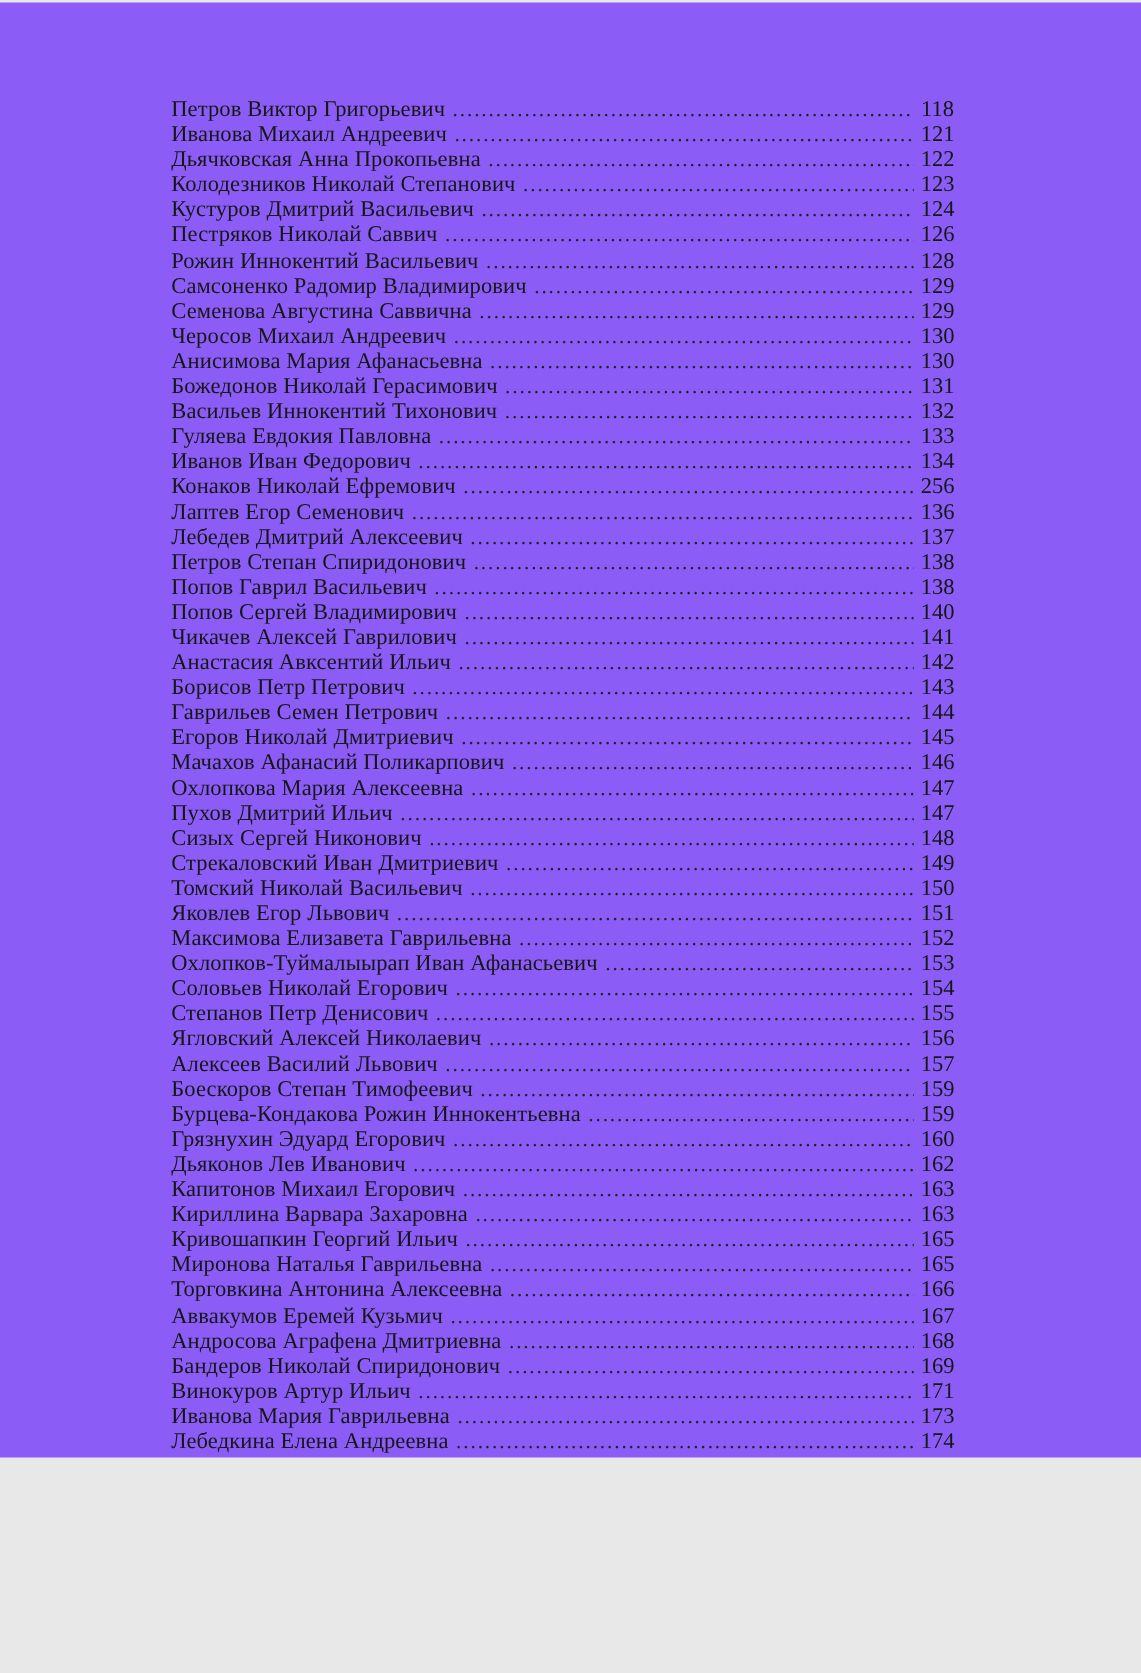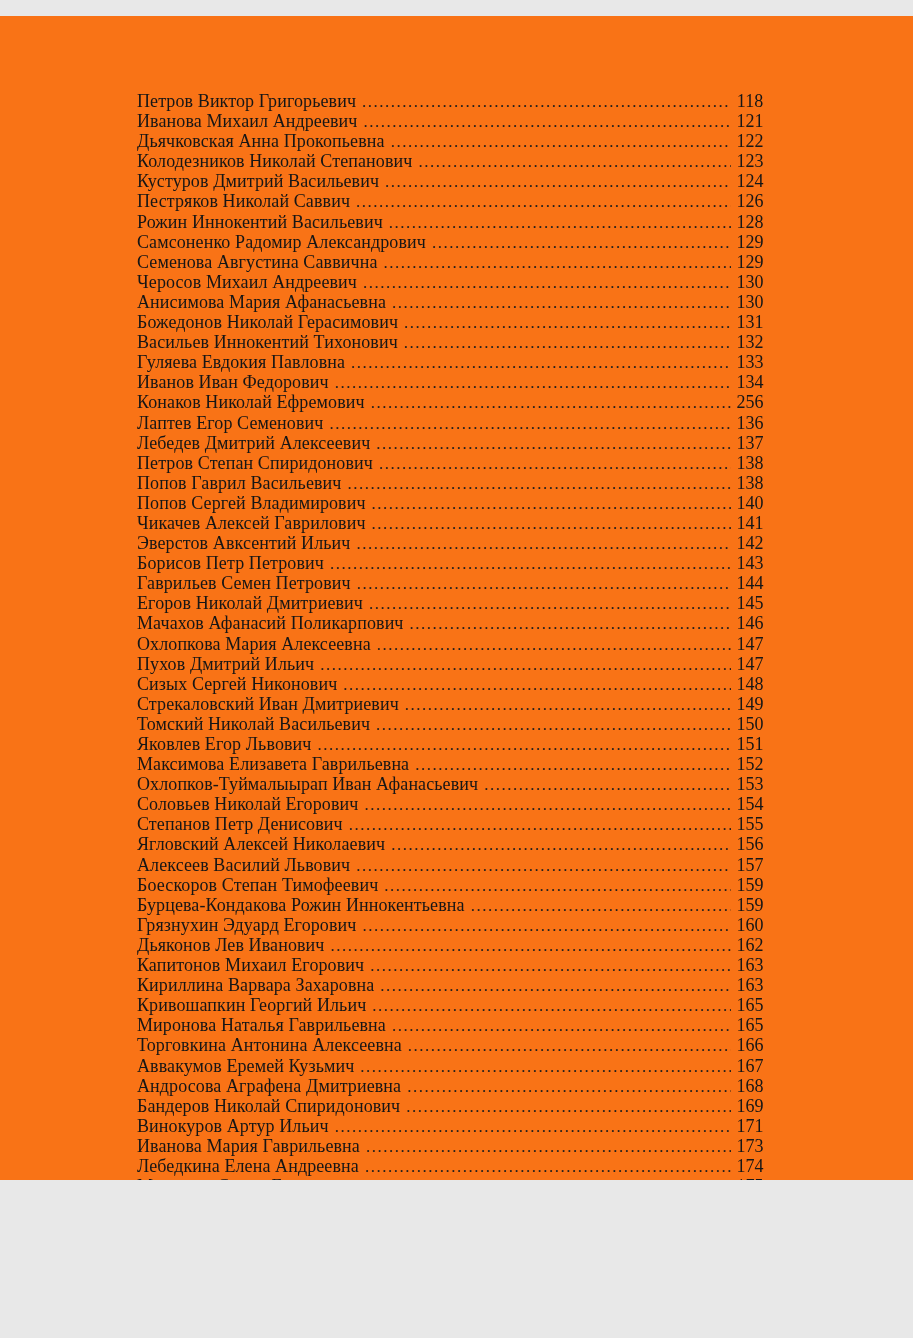"Петров Виктор Григорьевич" .page { background: #f97316 -> #8b5cf6; margin: 16px auto -> 2px auto }
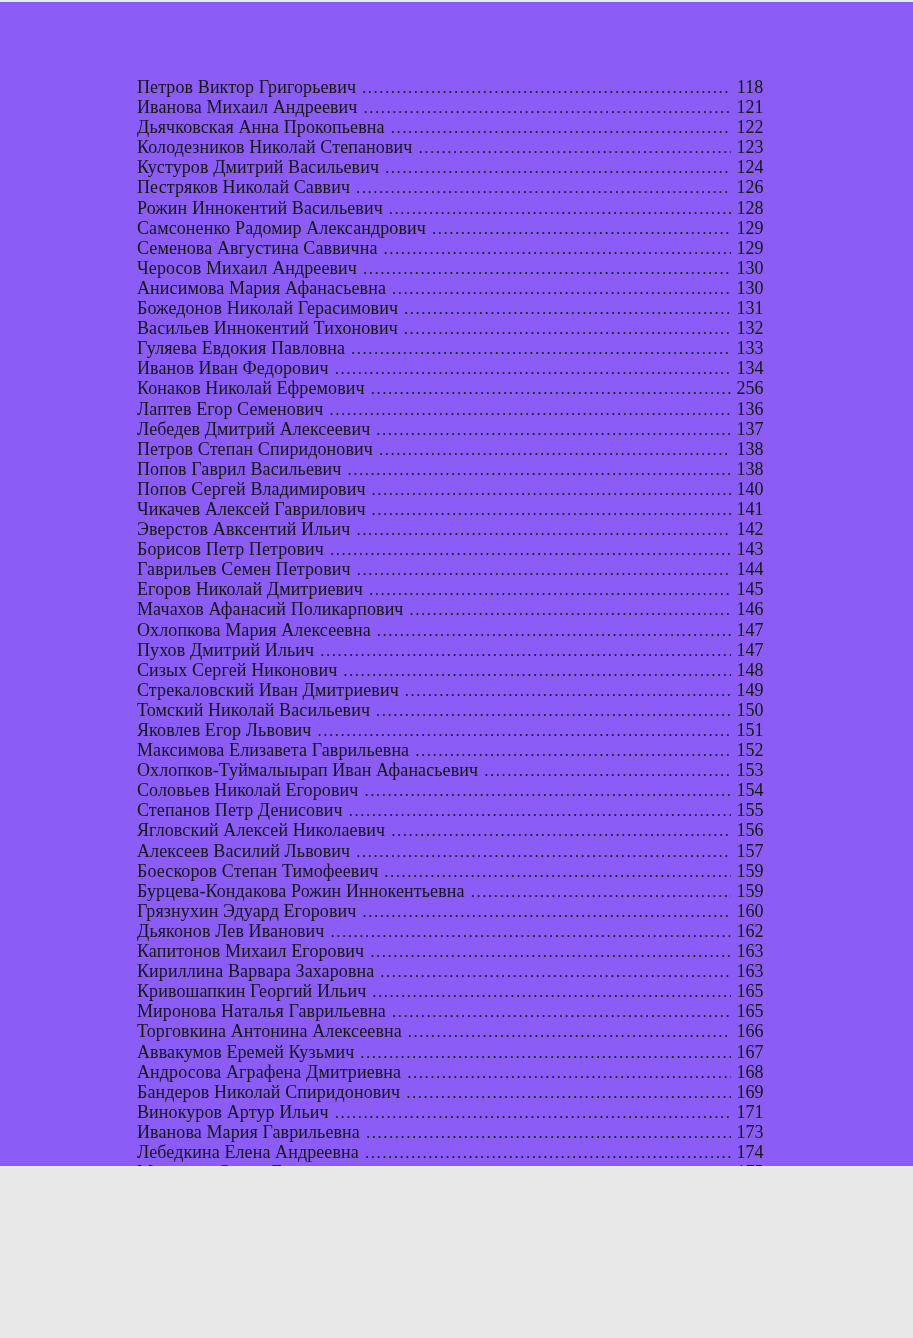"Самсоненко Радомир Александрович" span.name { text: Александрович -> Владимирович }
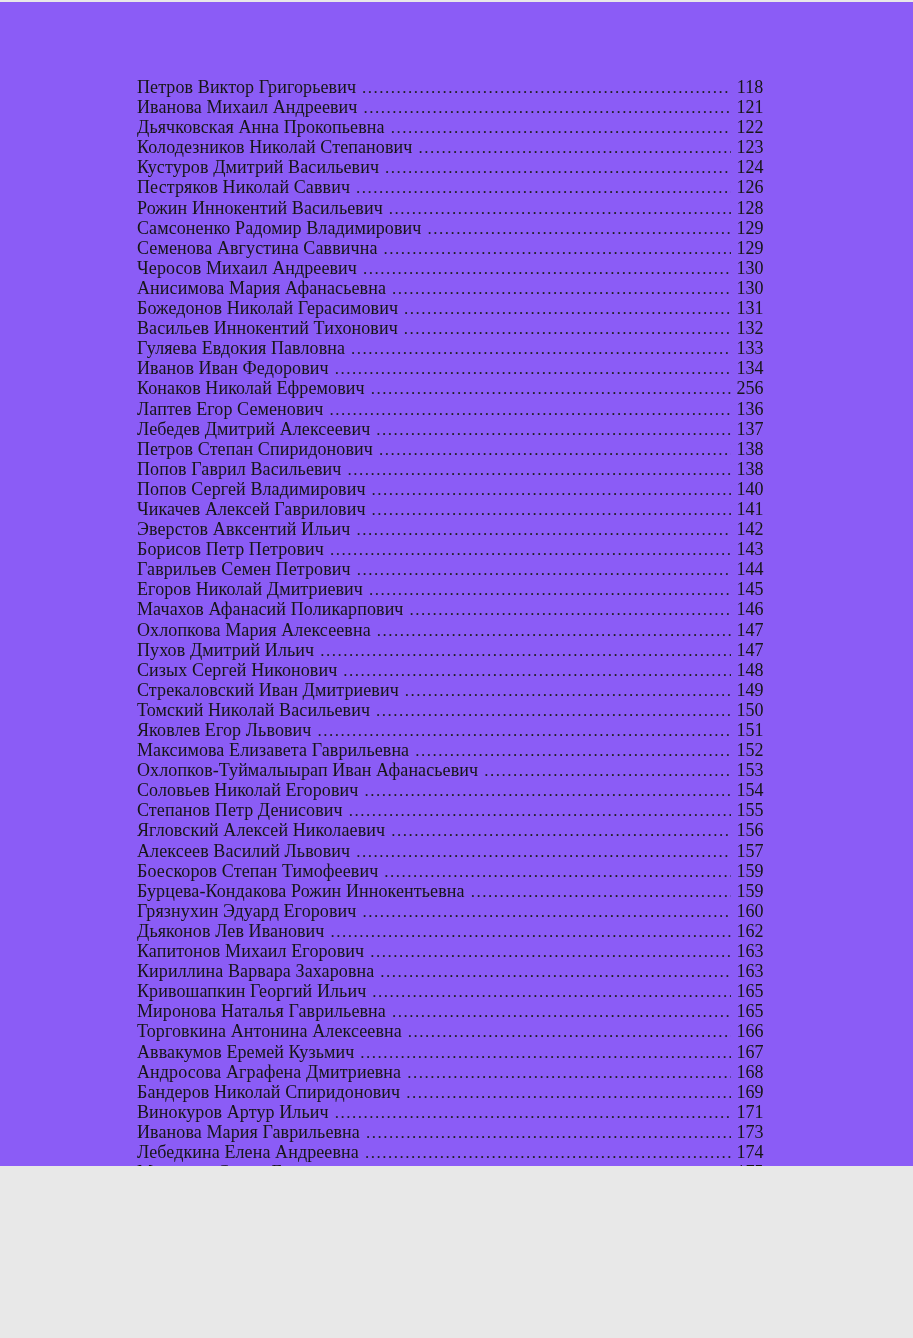"Эверстов Авксентий Ильич" span.name { text: Эверстов -> Анастасия }
